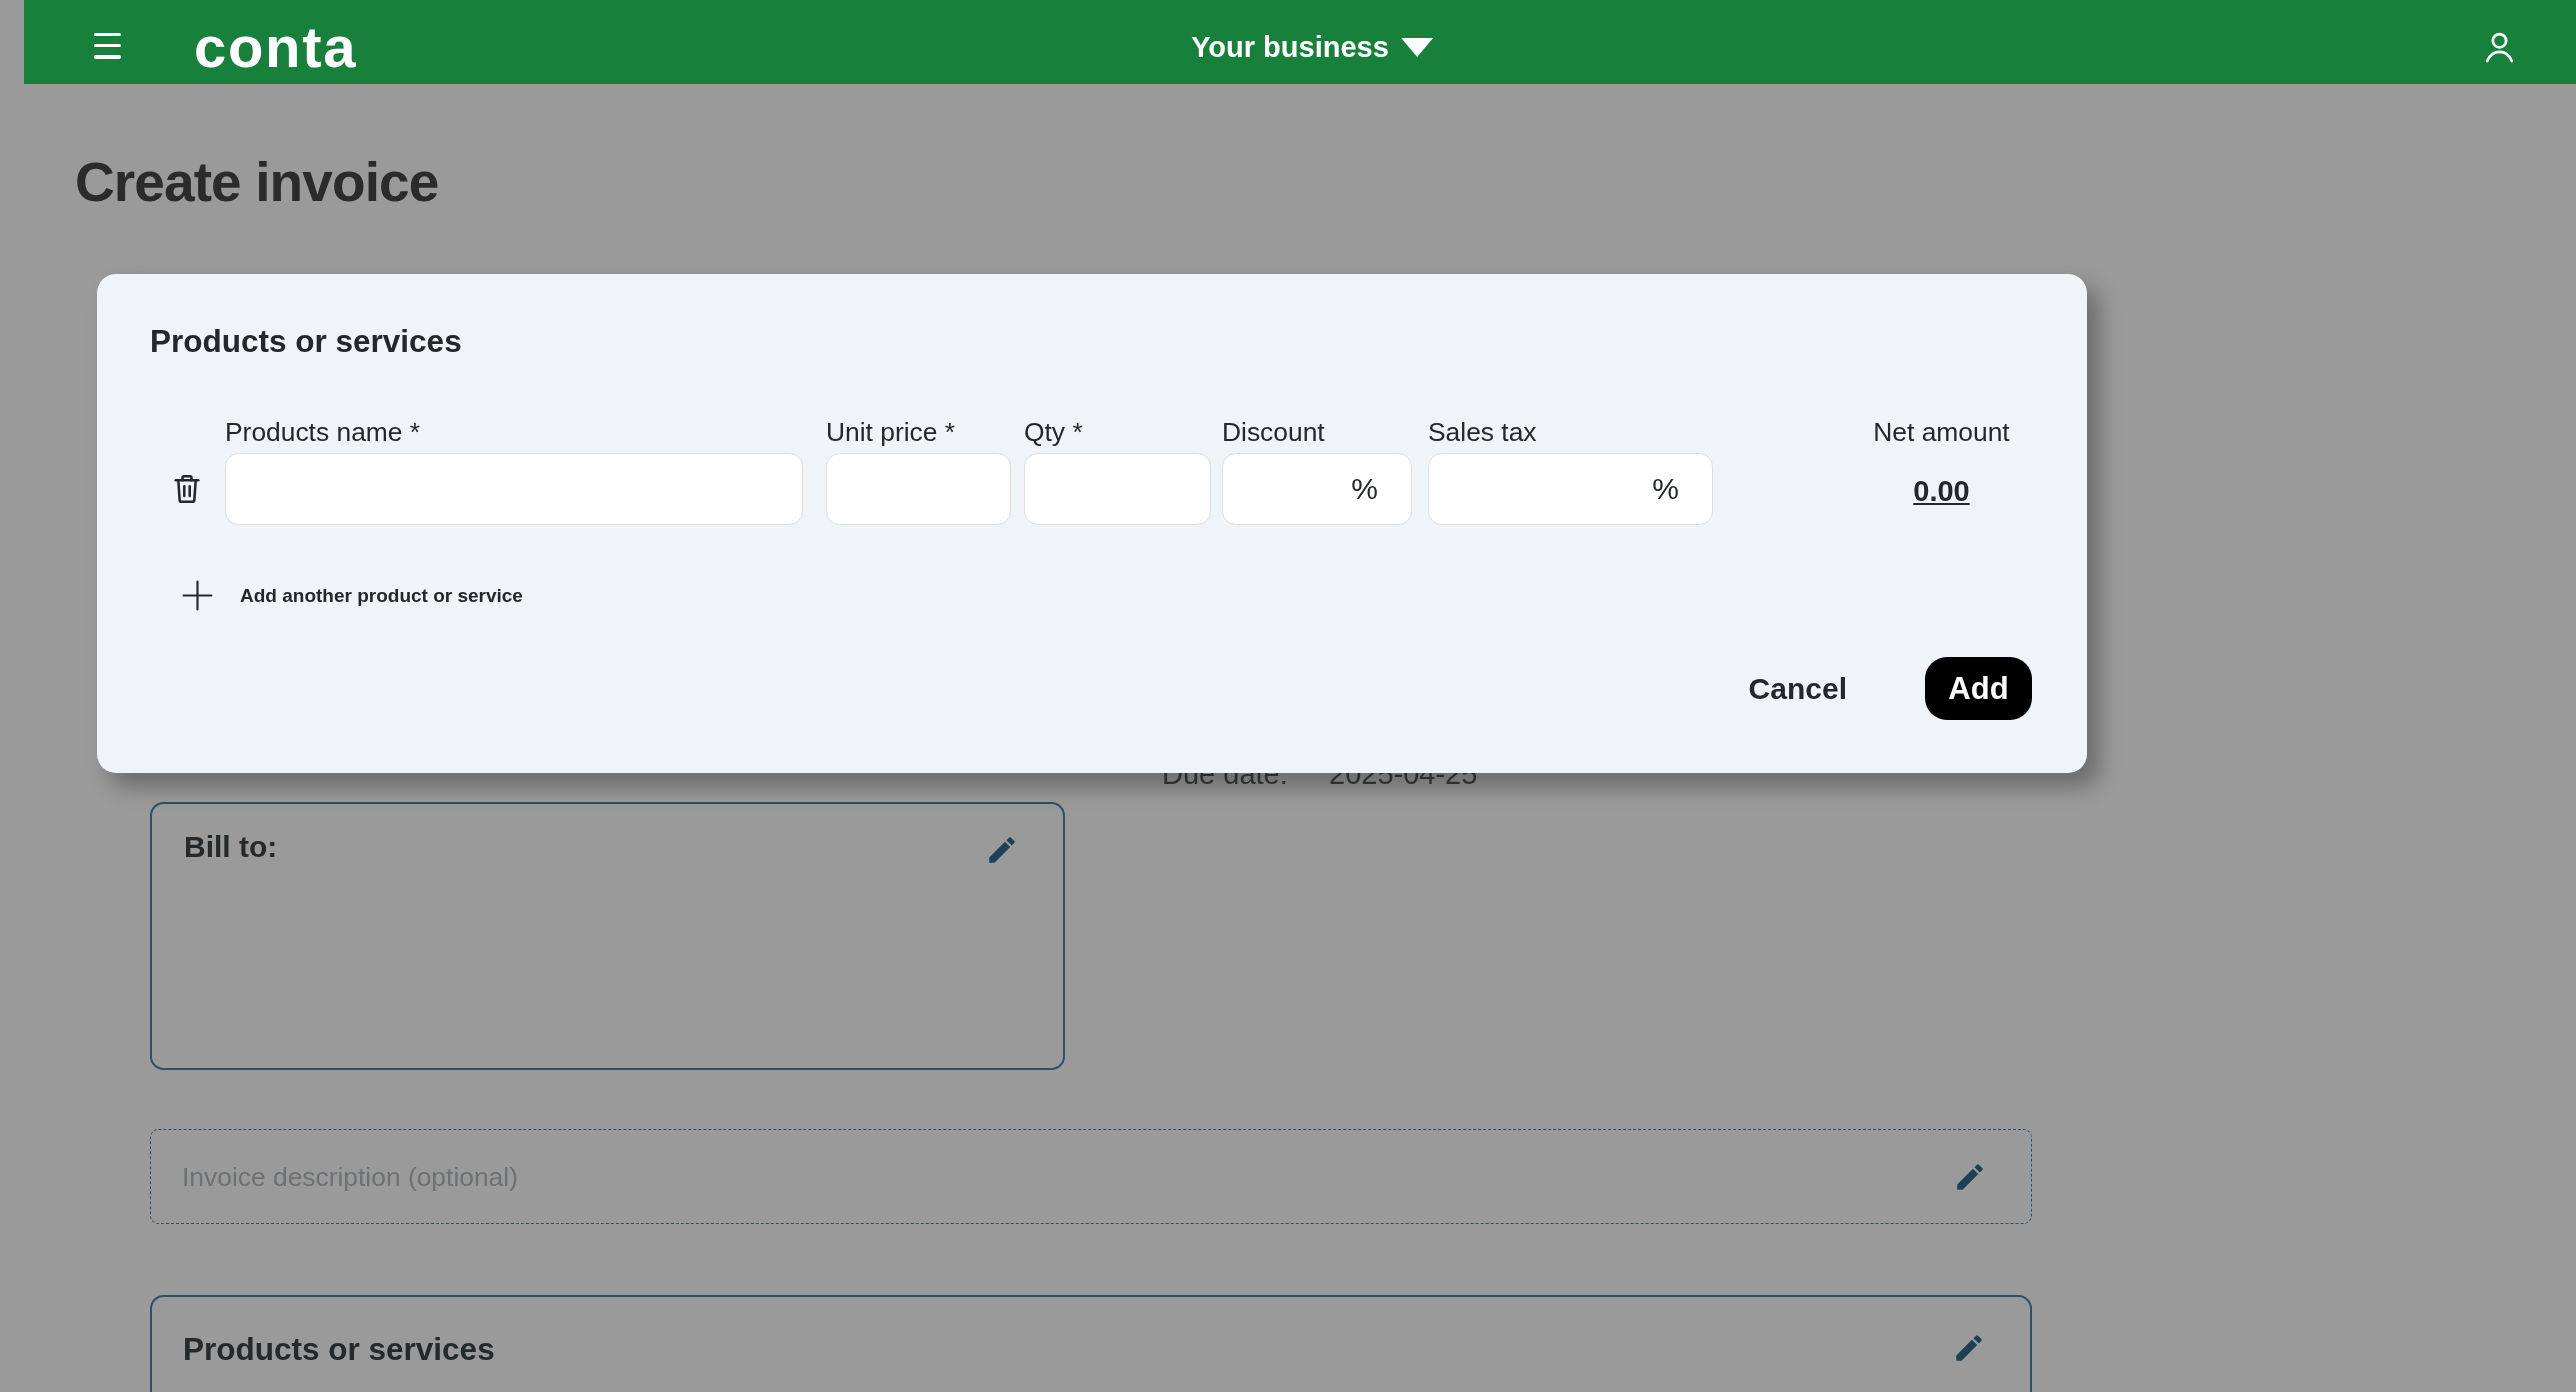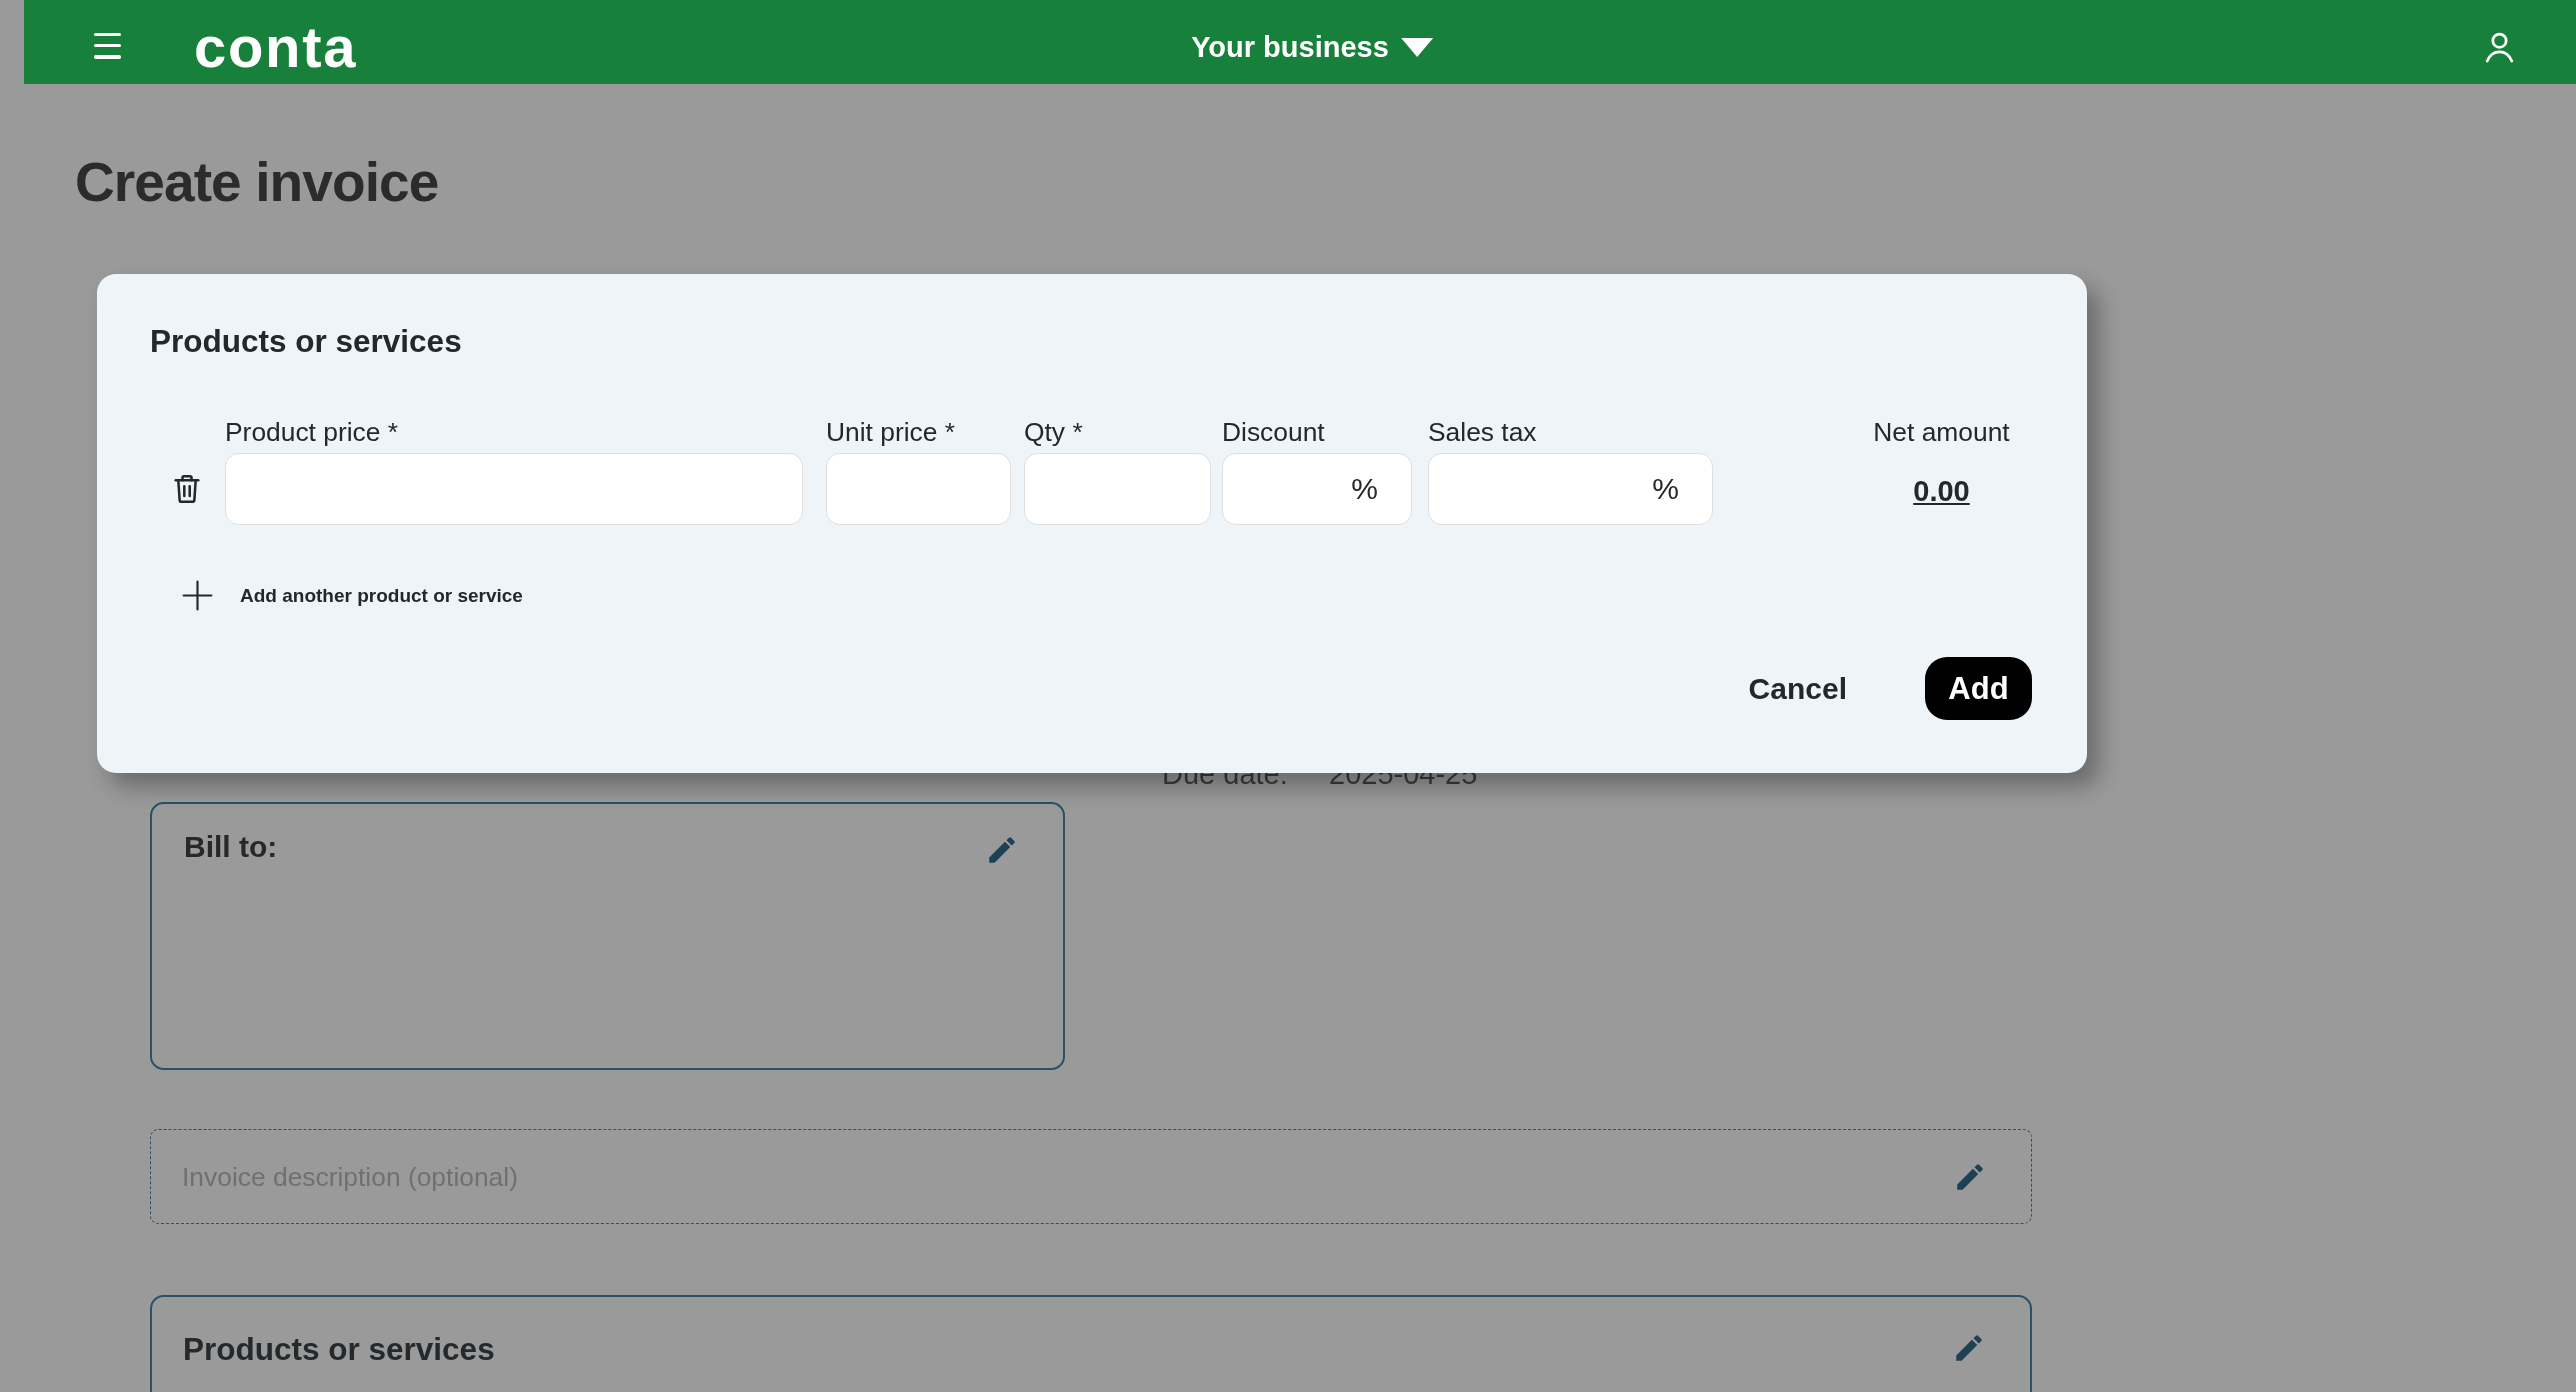"Product price *" label.field-label { text: Product price -> Products name }
